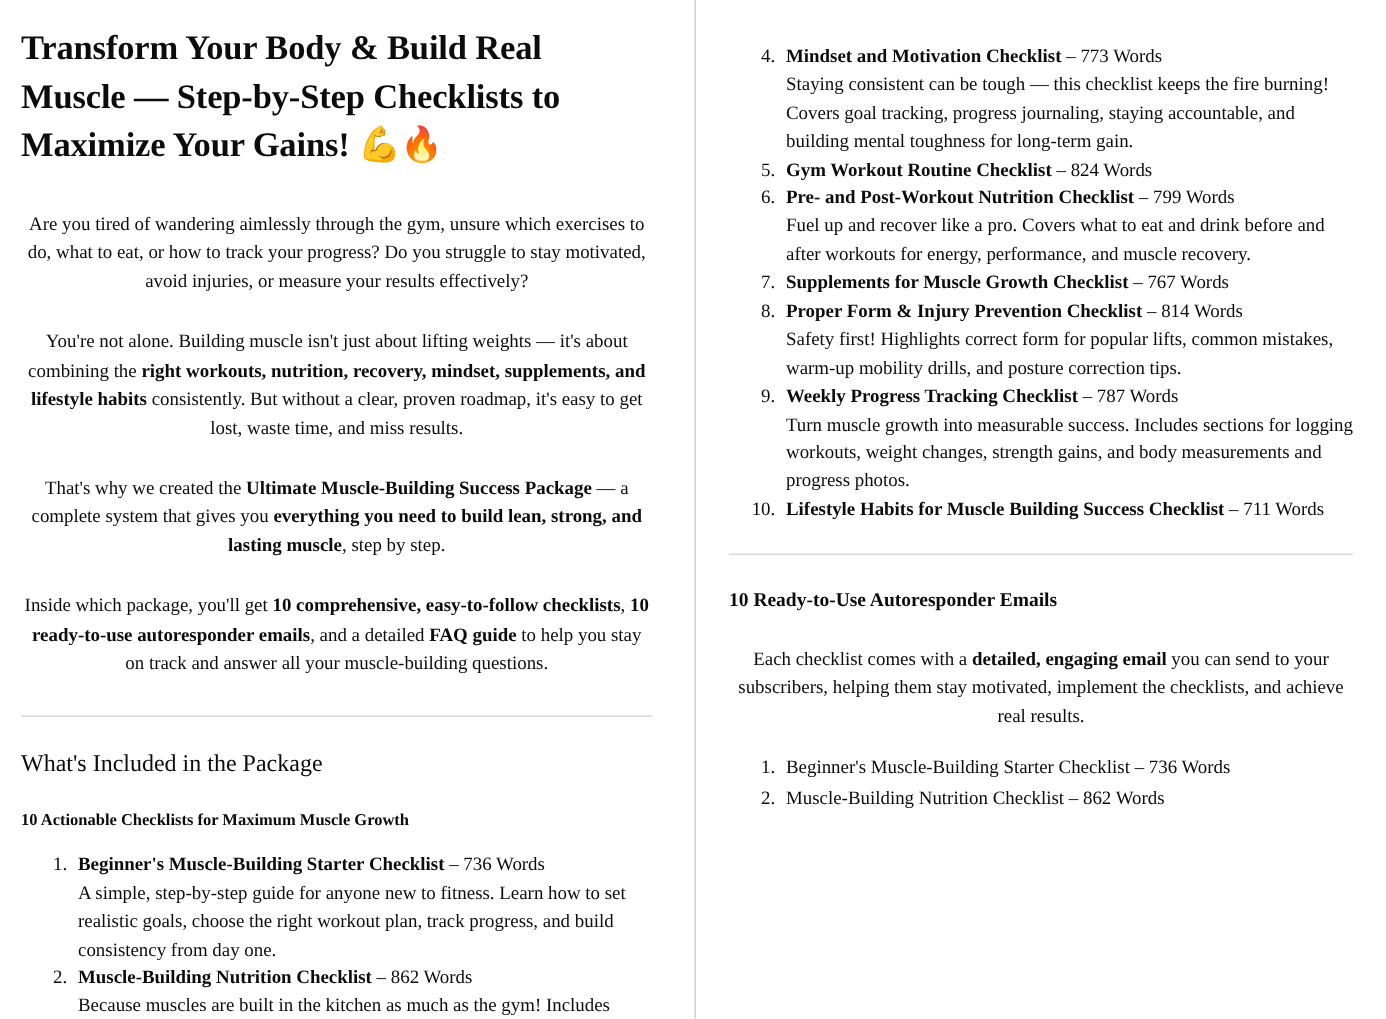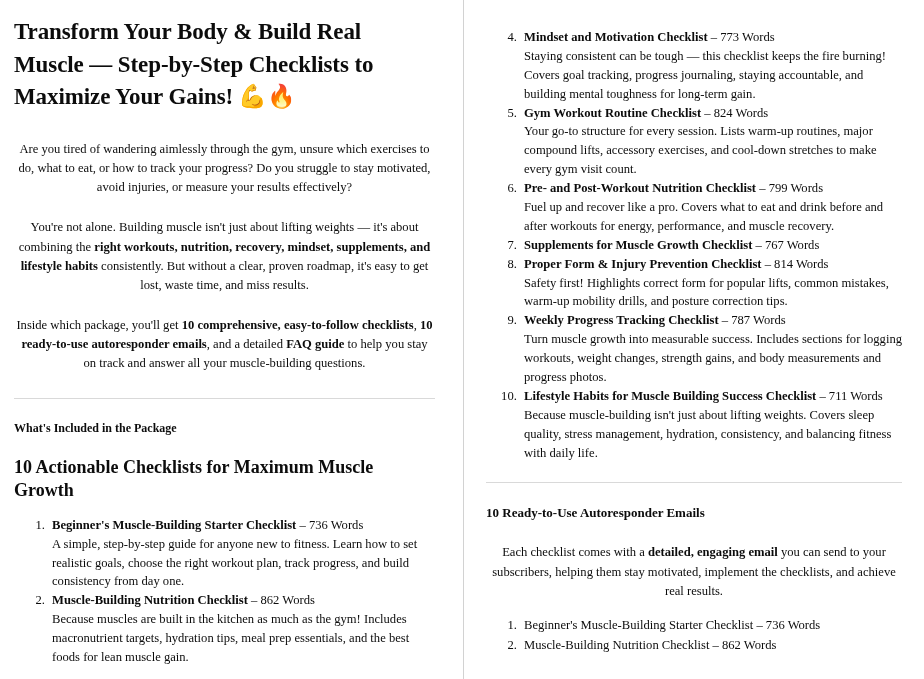"Your go-to structure for every" span.item-desc { html: <span>Your go-to structure for every session. Lists warm-up routines, major compound lifts, accessory exercises, and cool-down stretches to make every gym visit count.</span> -> none }
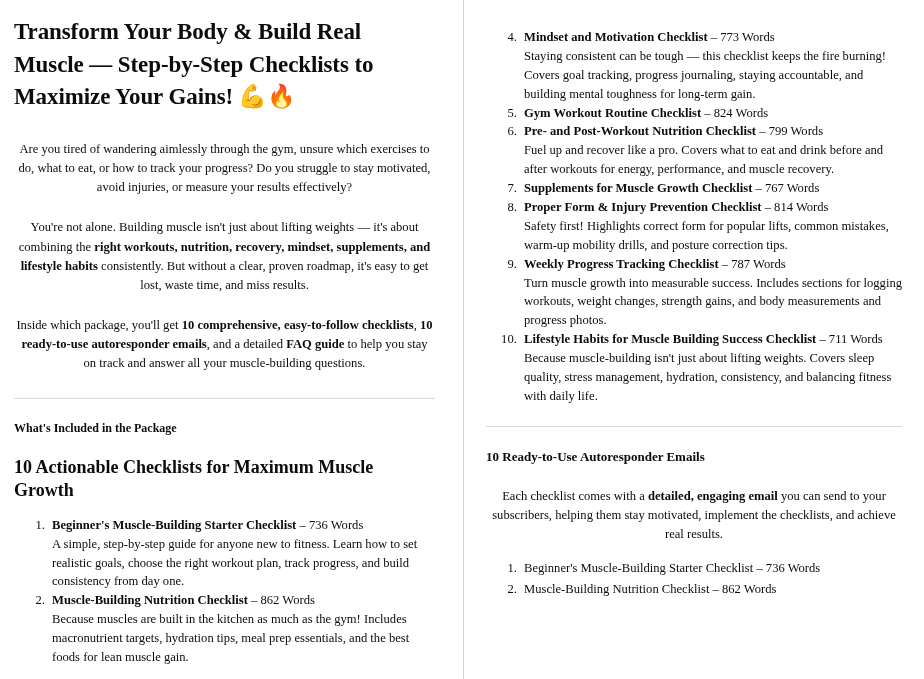"That's why we created the" p.body-para { html: none -> <p><span>That's why we created the </span><b>Ultimate Muscle-Building Success Package</b><span> — a complete system that gives you </span><b>everything you need to build lean, strong, and lasting muscle</b><span>, step by step.</span></p> }
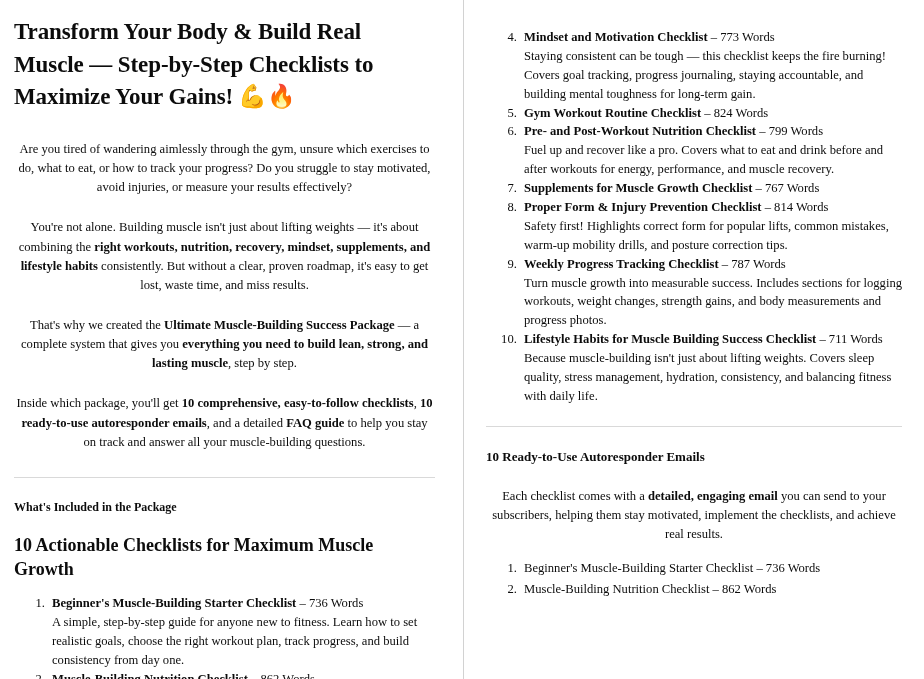"Because muscle-building isn't just about" span.item-desc { html: <span>Because muscle-building isn't just about lifting weights. Covers sleep quality, stress management, hydration, consistency, and balancing fitness with daily life.</span> -> none }
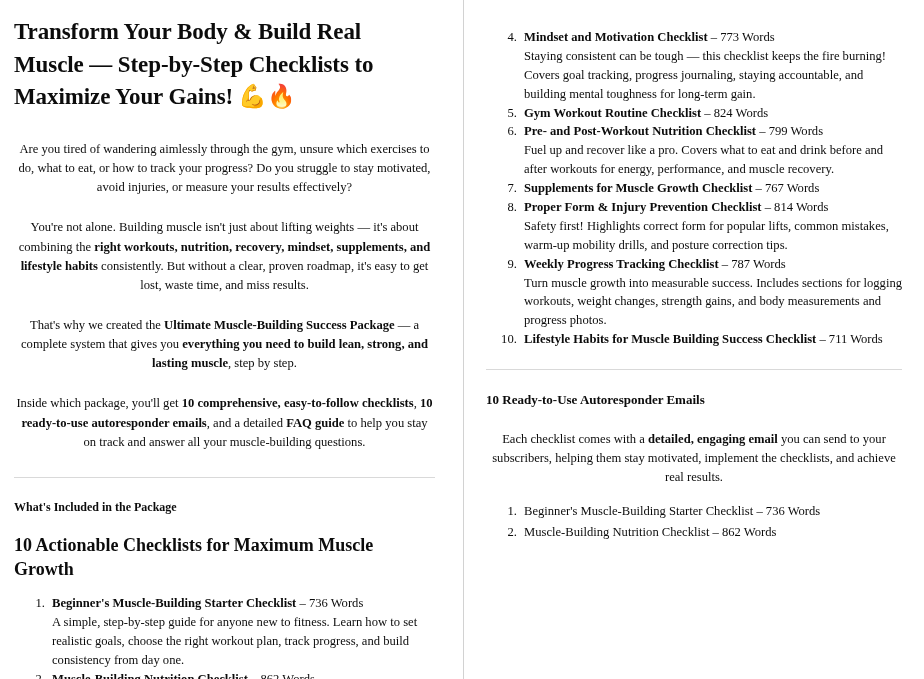"What's Included in the Package" h2.section-title { font-size: 12px -> 16px; font-weight: bold -> normal }
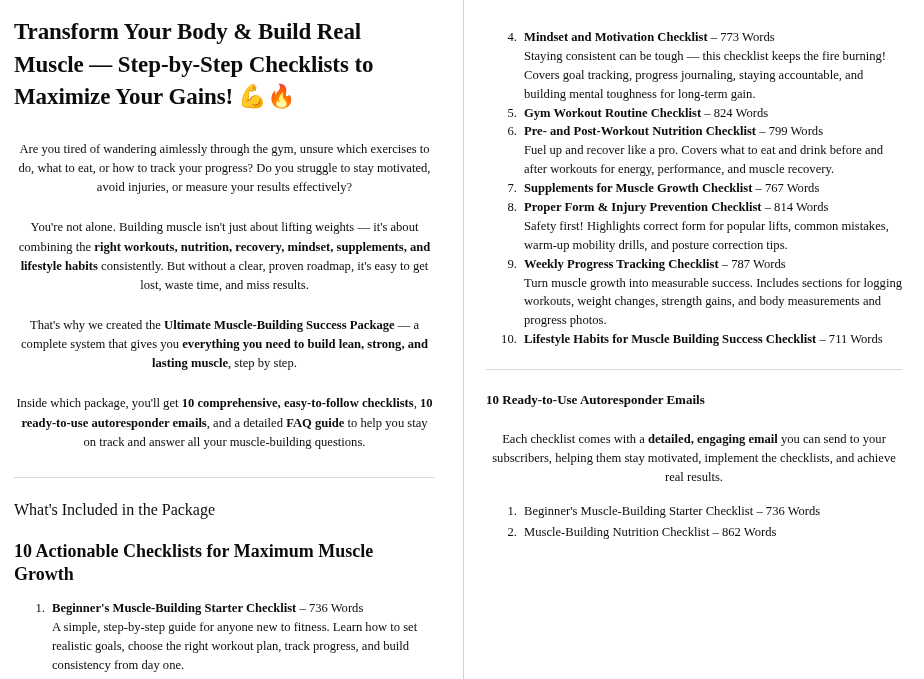"10 Actionable Checklists for Maximum" h3.sub-title { font-size: 18px -> 11px }
